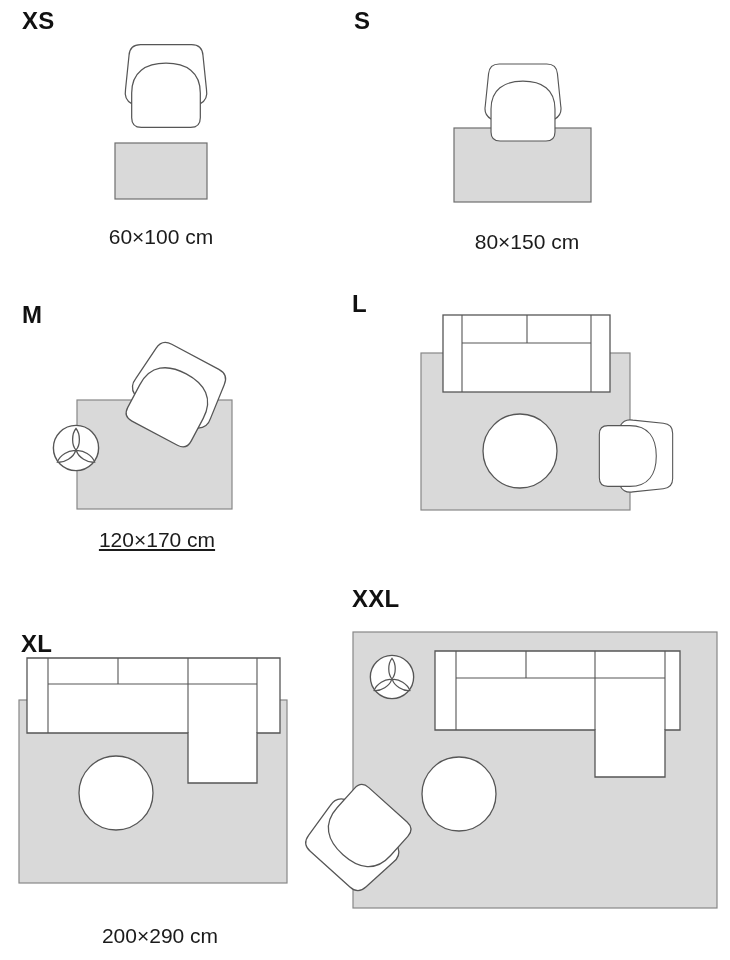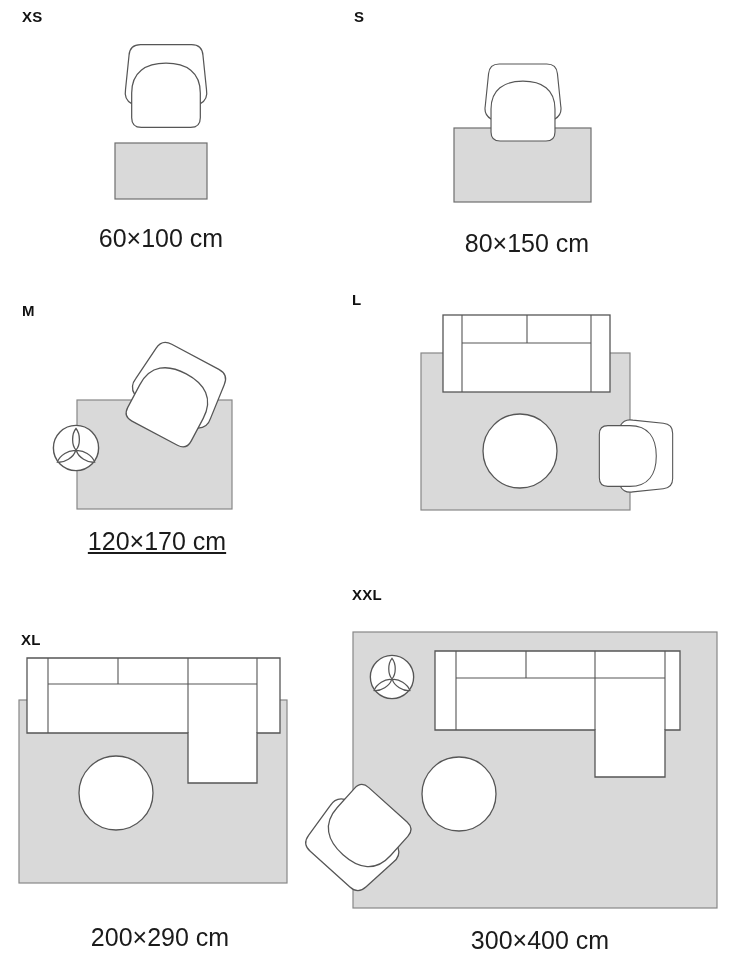"XS" .size-label { font-size: 15px -> 24px }
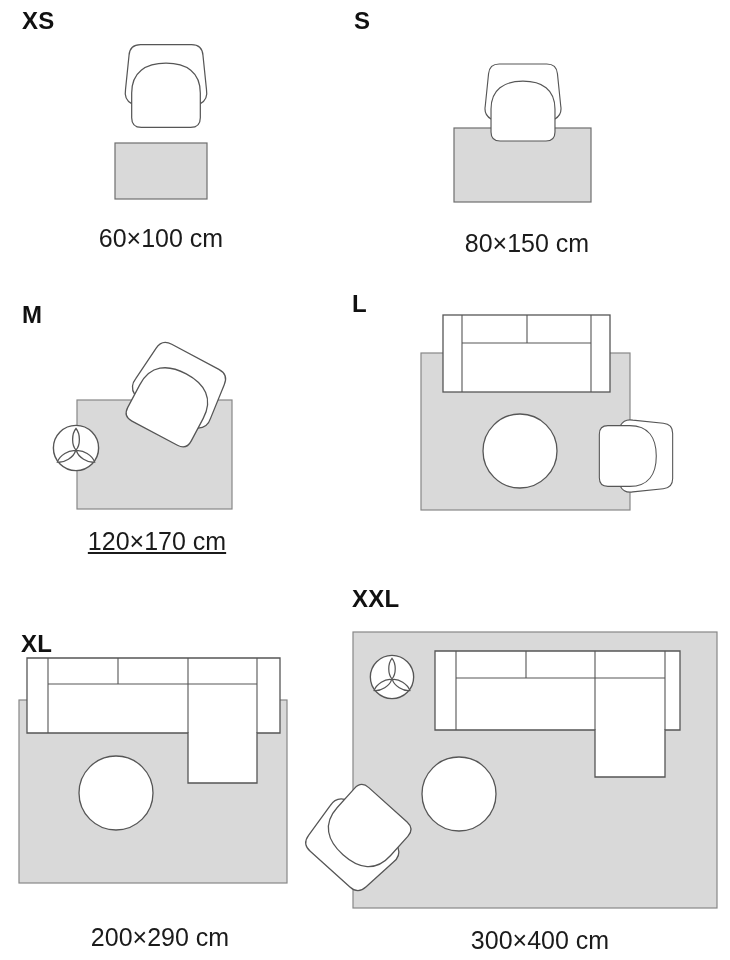"60×100 cm" .dim-label { font-size: 25px -> 21px }
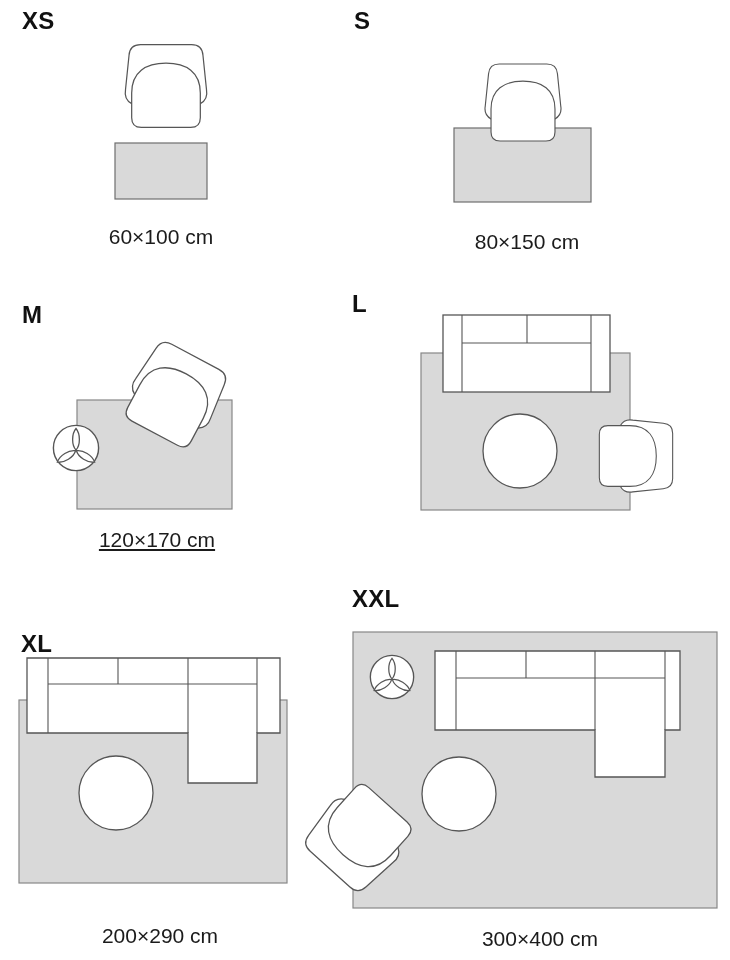"300×400 cm" div.dim-label { html: <div>300×400 cm</div> -> none }
